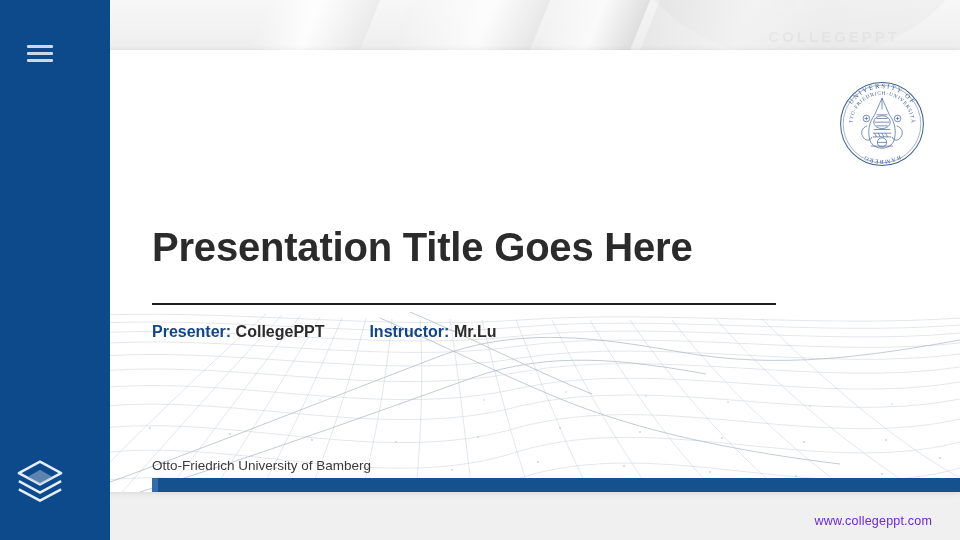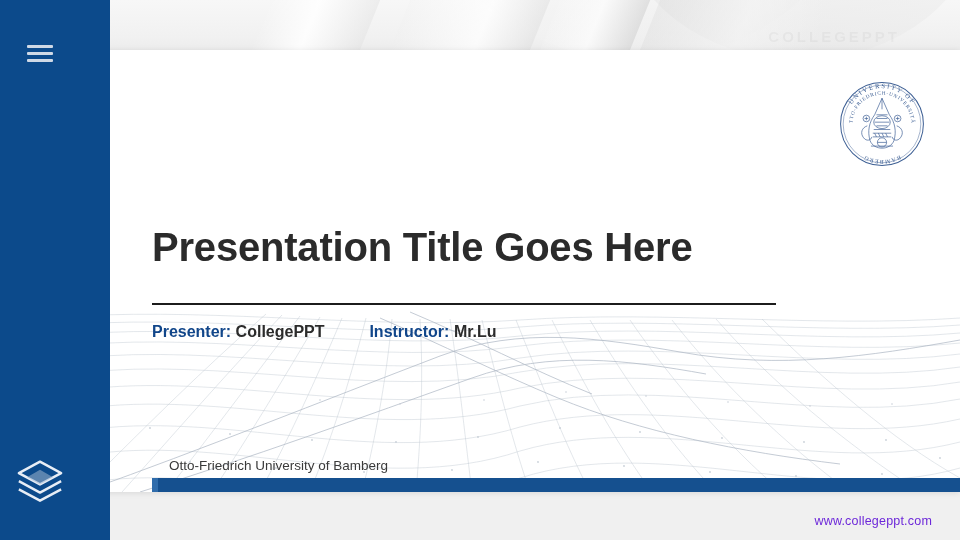"Otto-Friedrich University of Bamberg" .org { left: 89px -> 72px }
